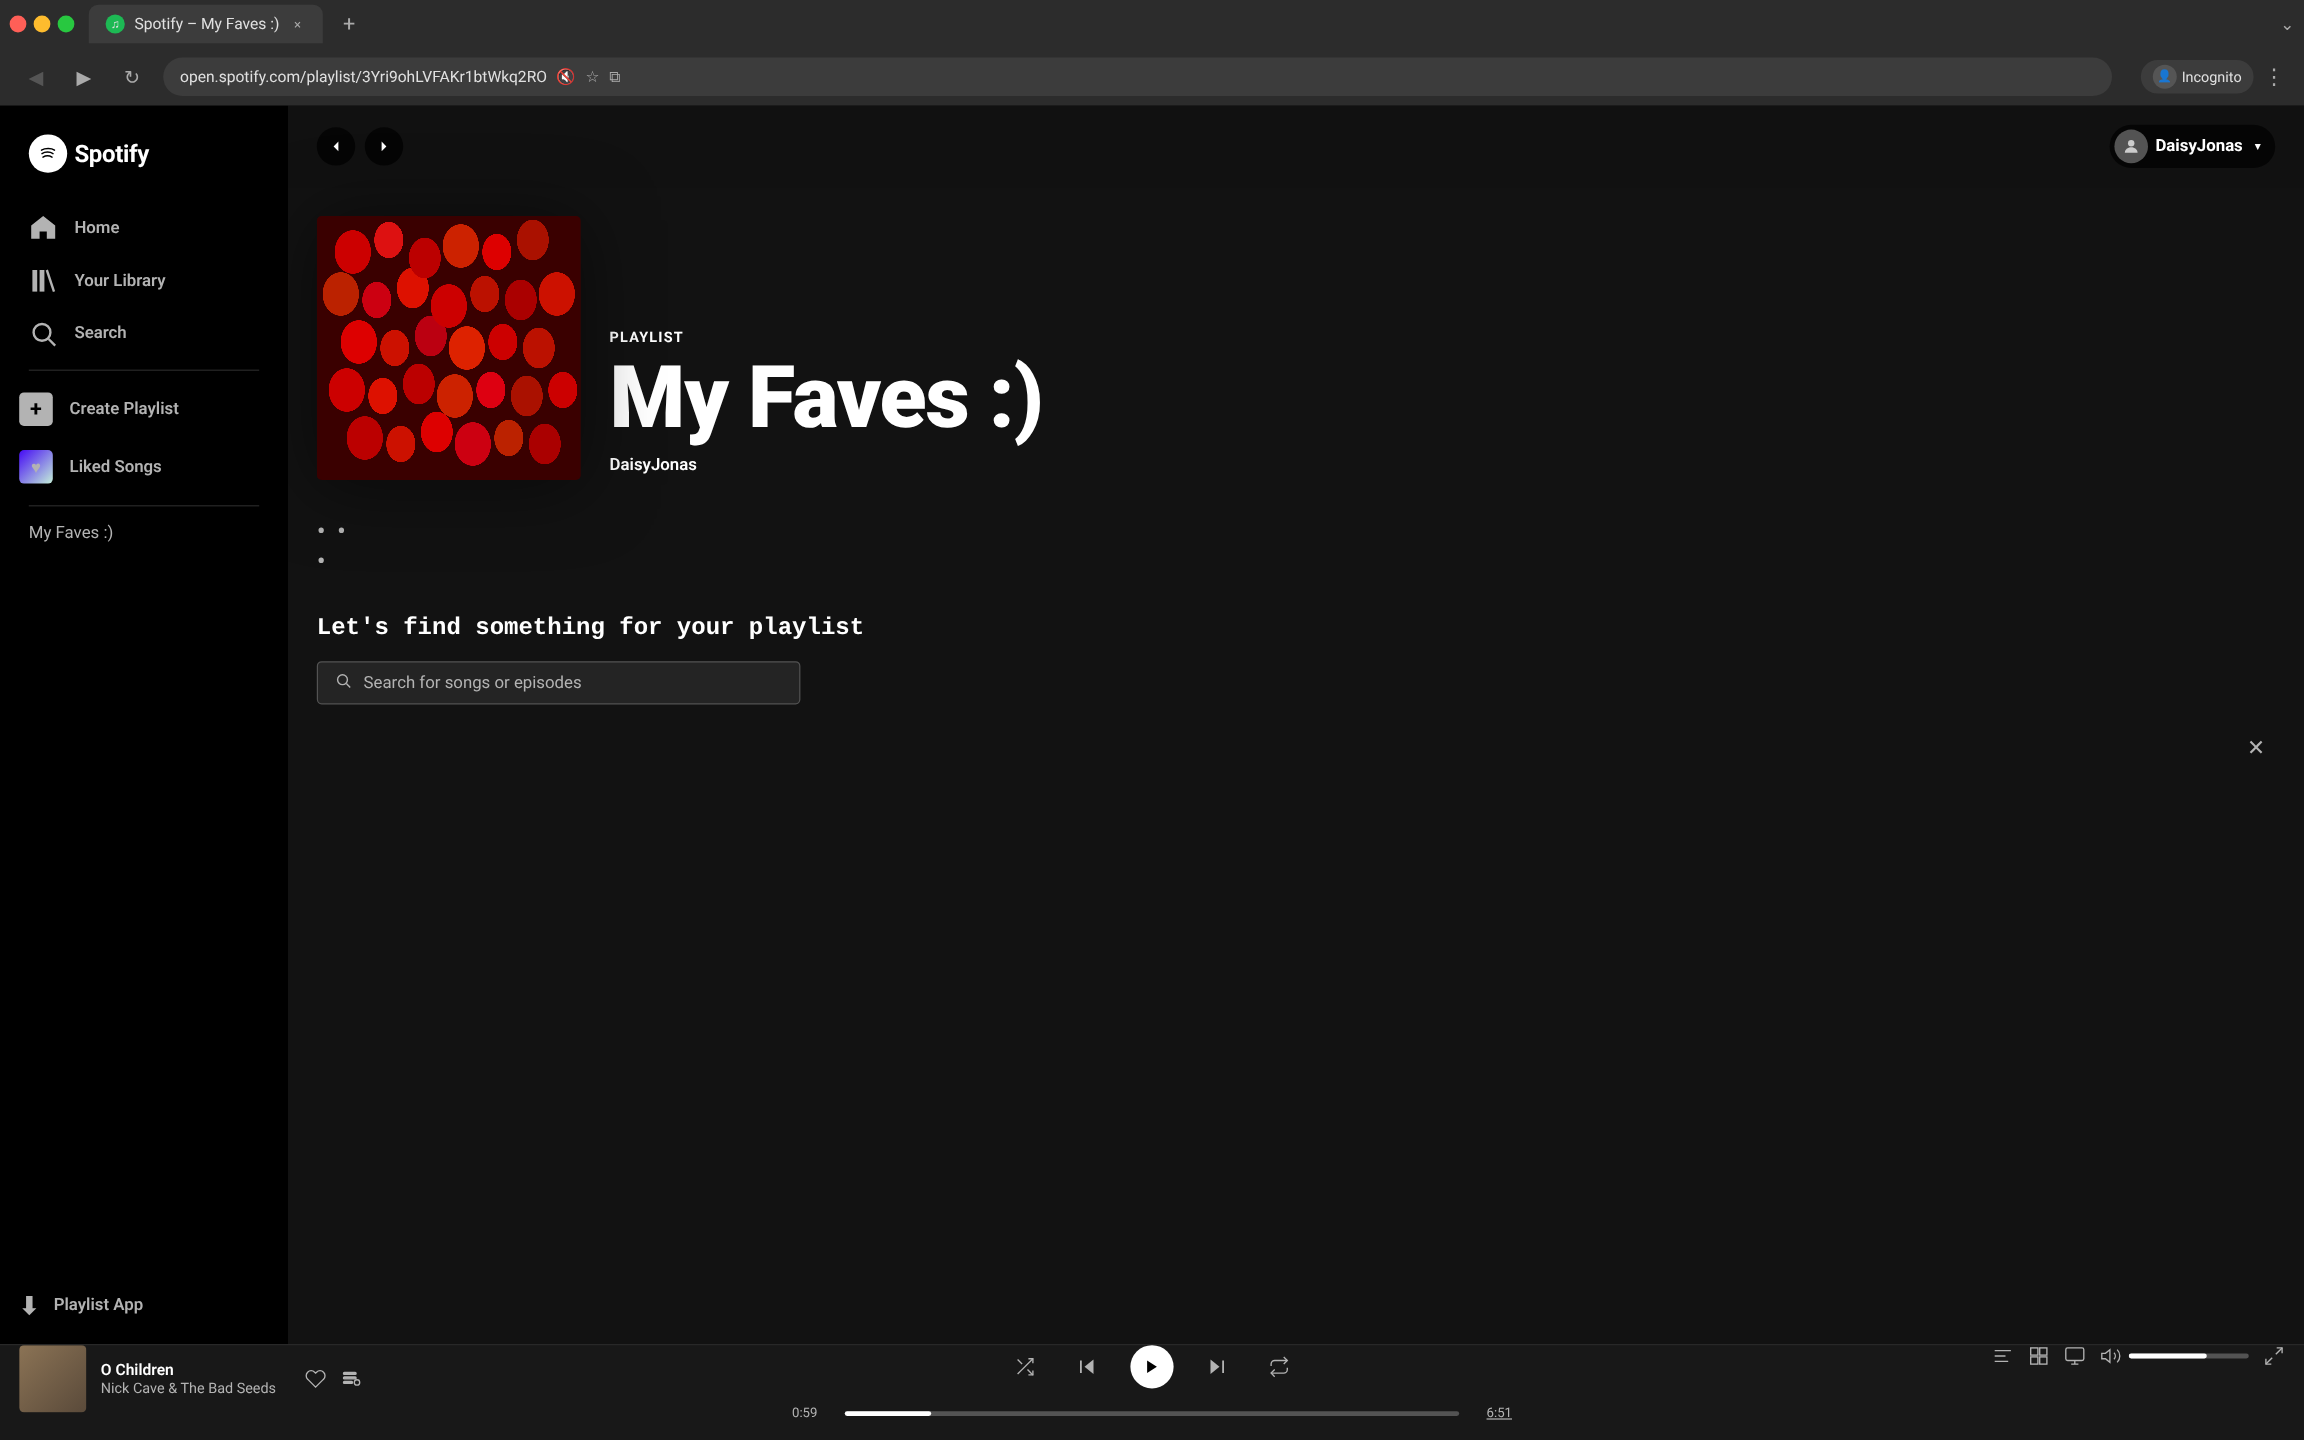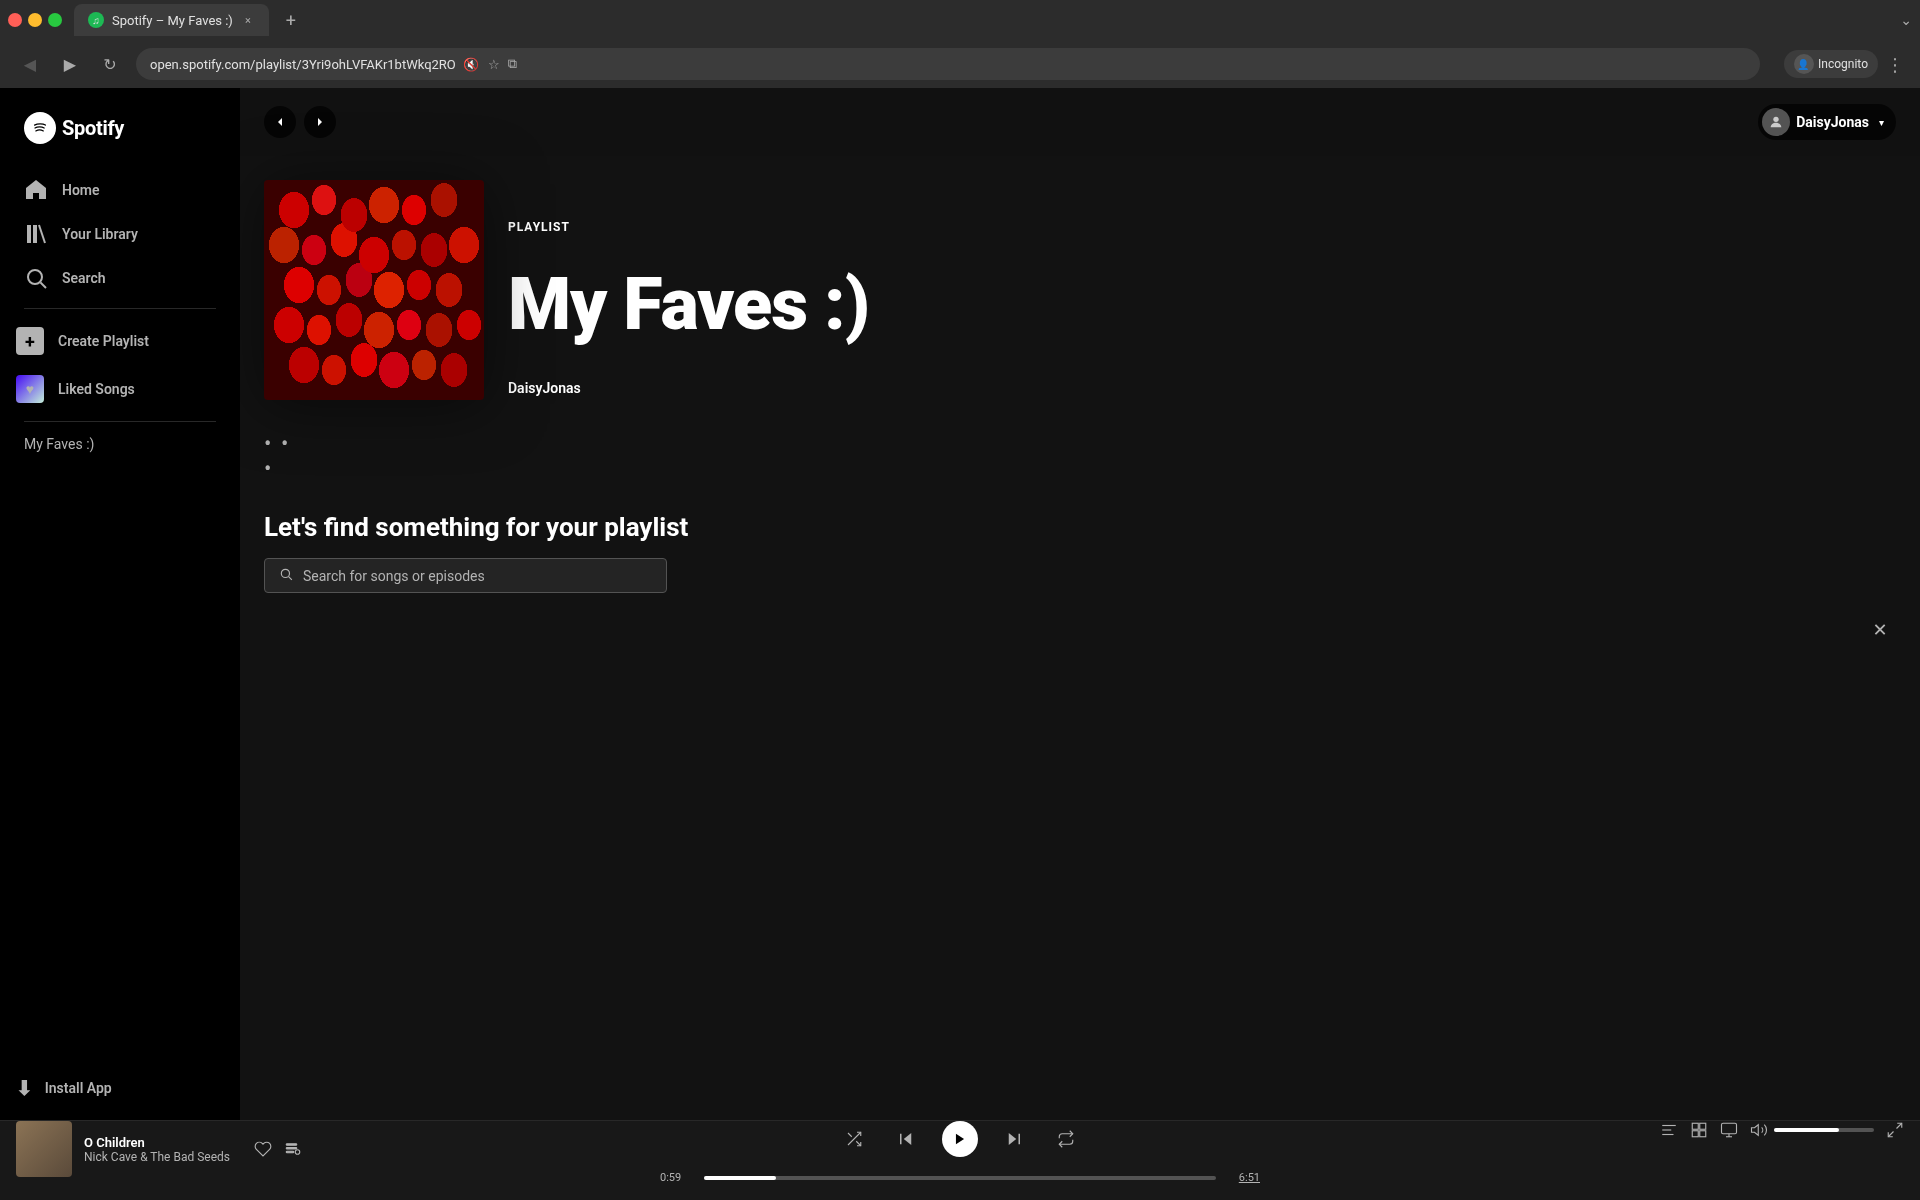"PLAYLIST" .playlist-info { gap: 27px -> none }
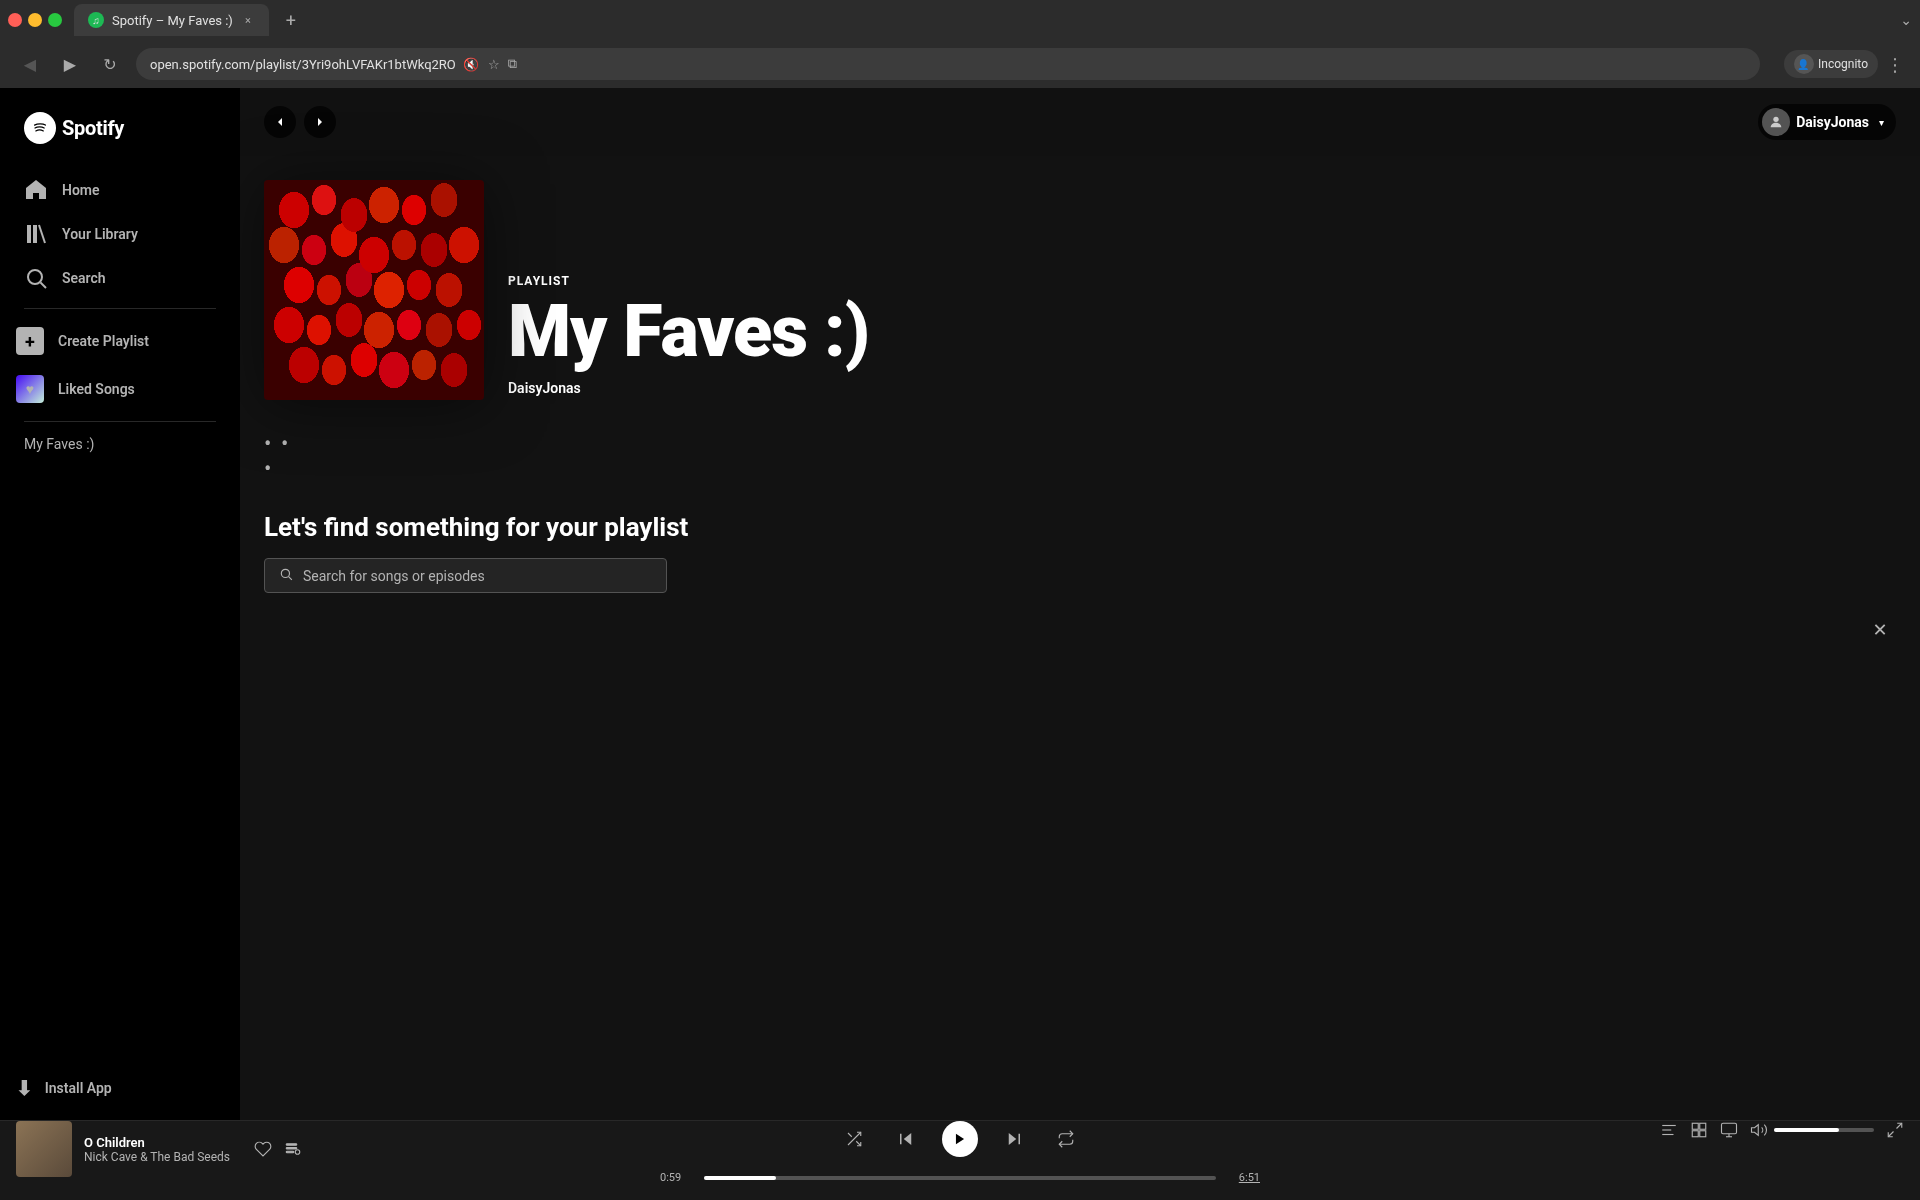"Let's find something for your" .find-songs-title { font-family: none -> Liberation Mono, monospace; font-size: 26px -> 20px }
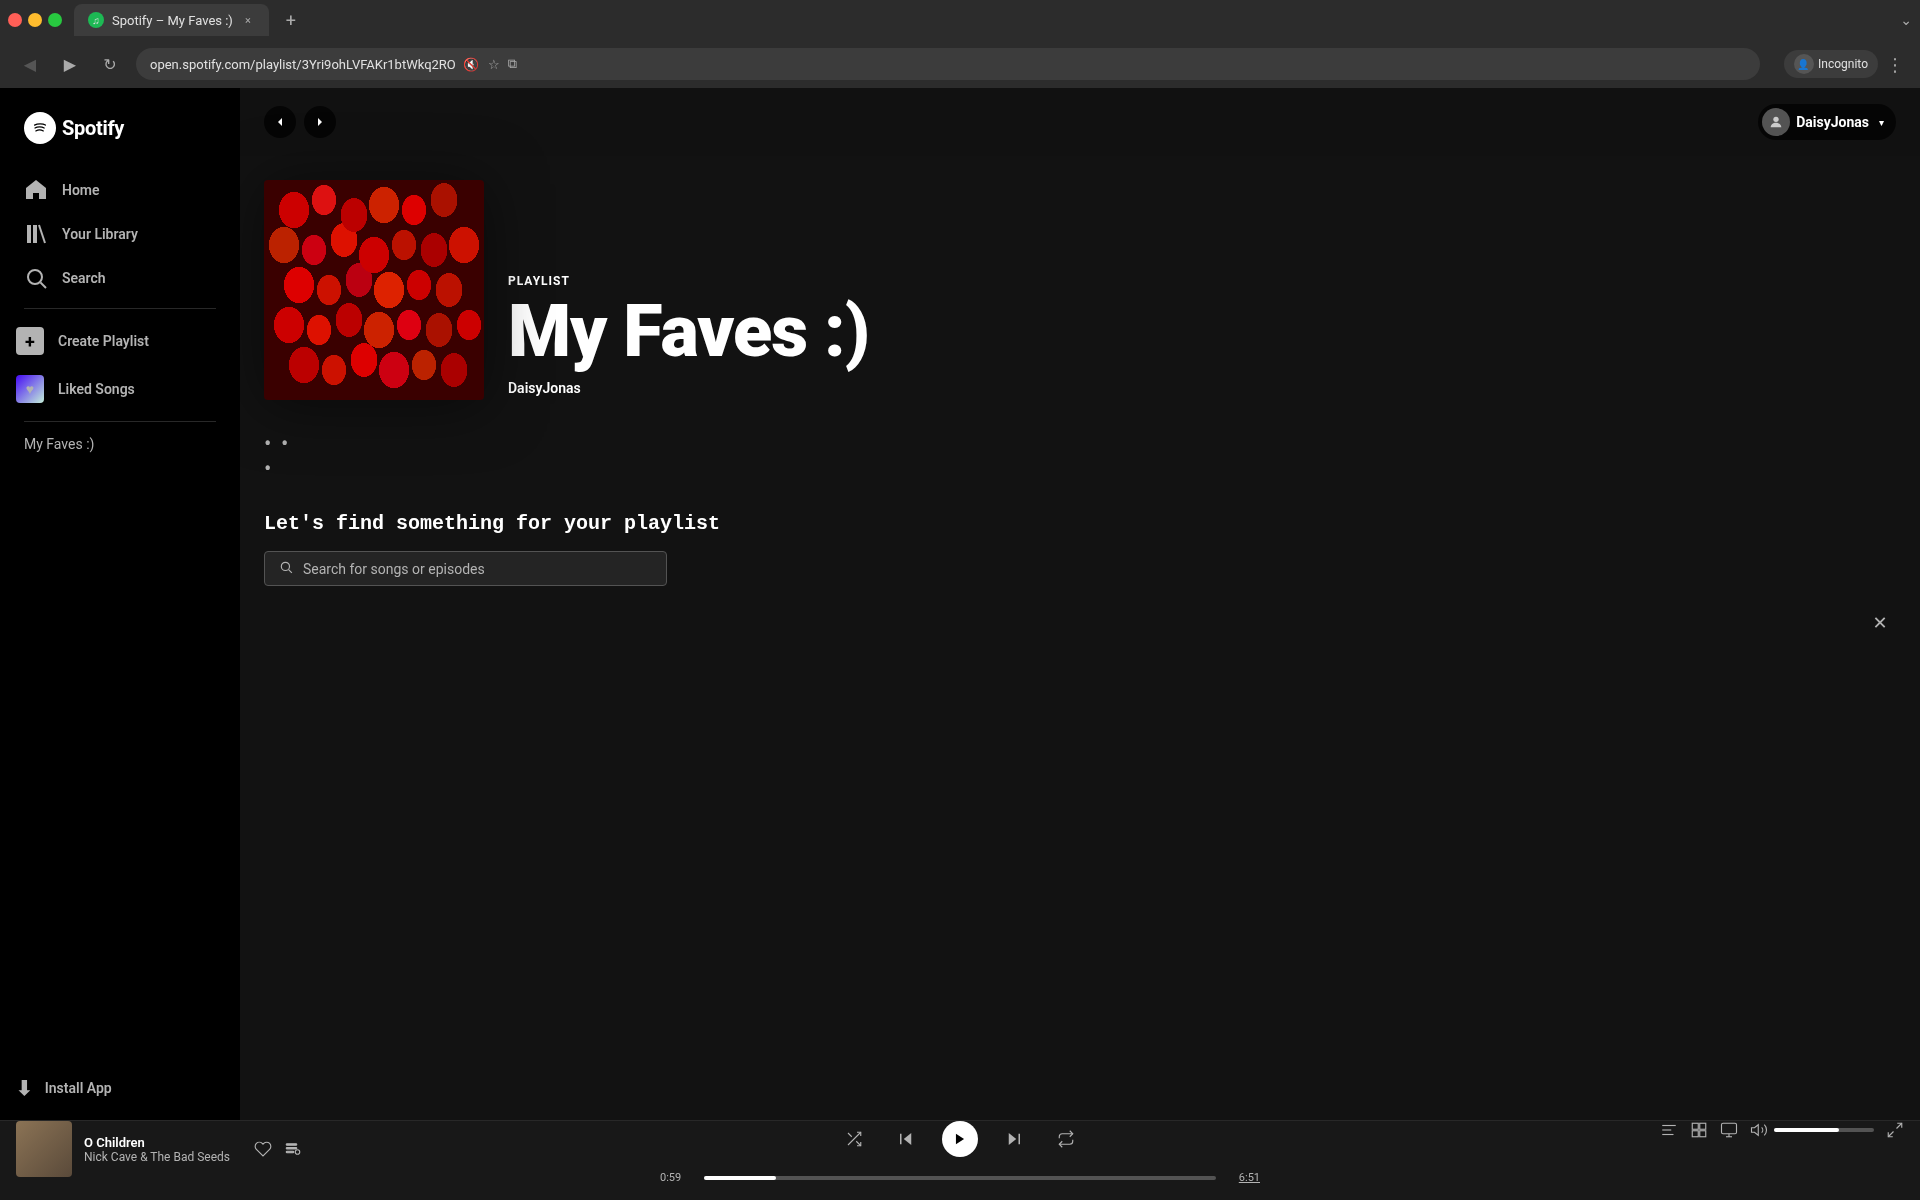"Install App" span { text: Install -> Playlist }
